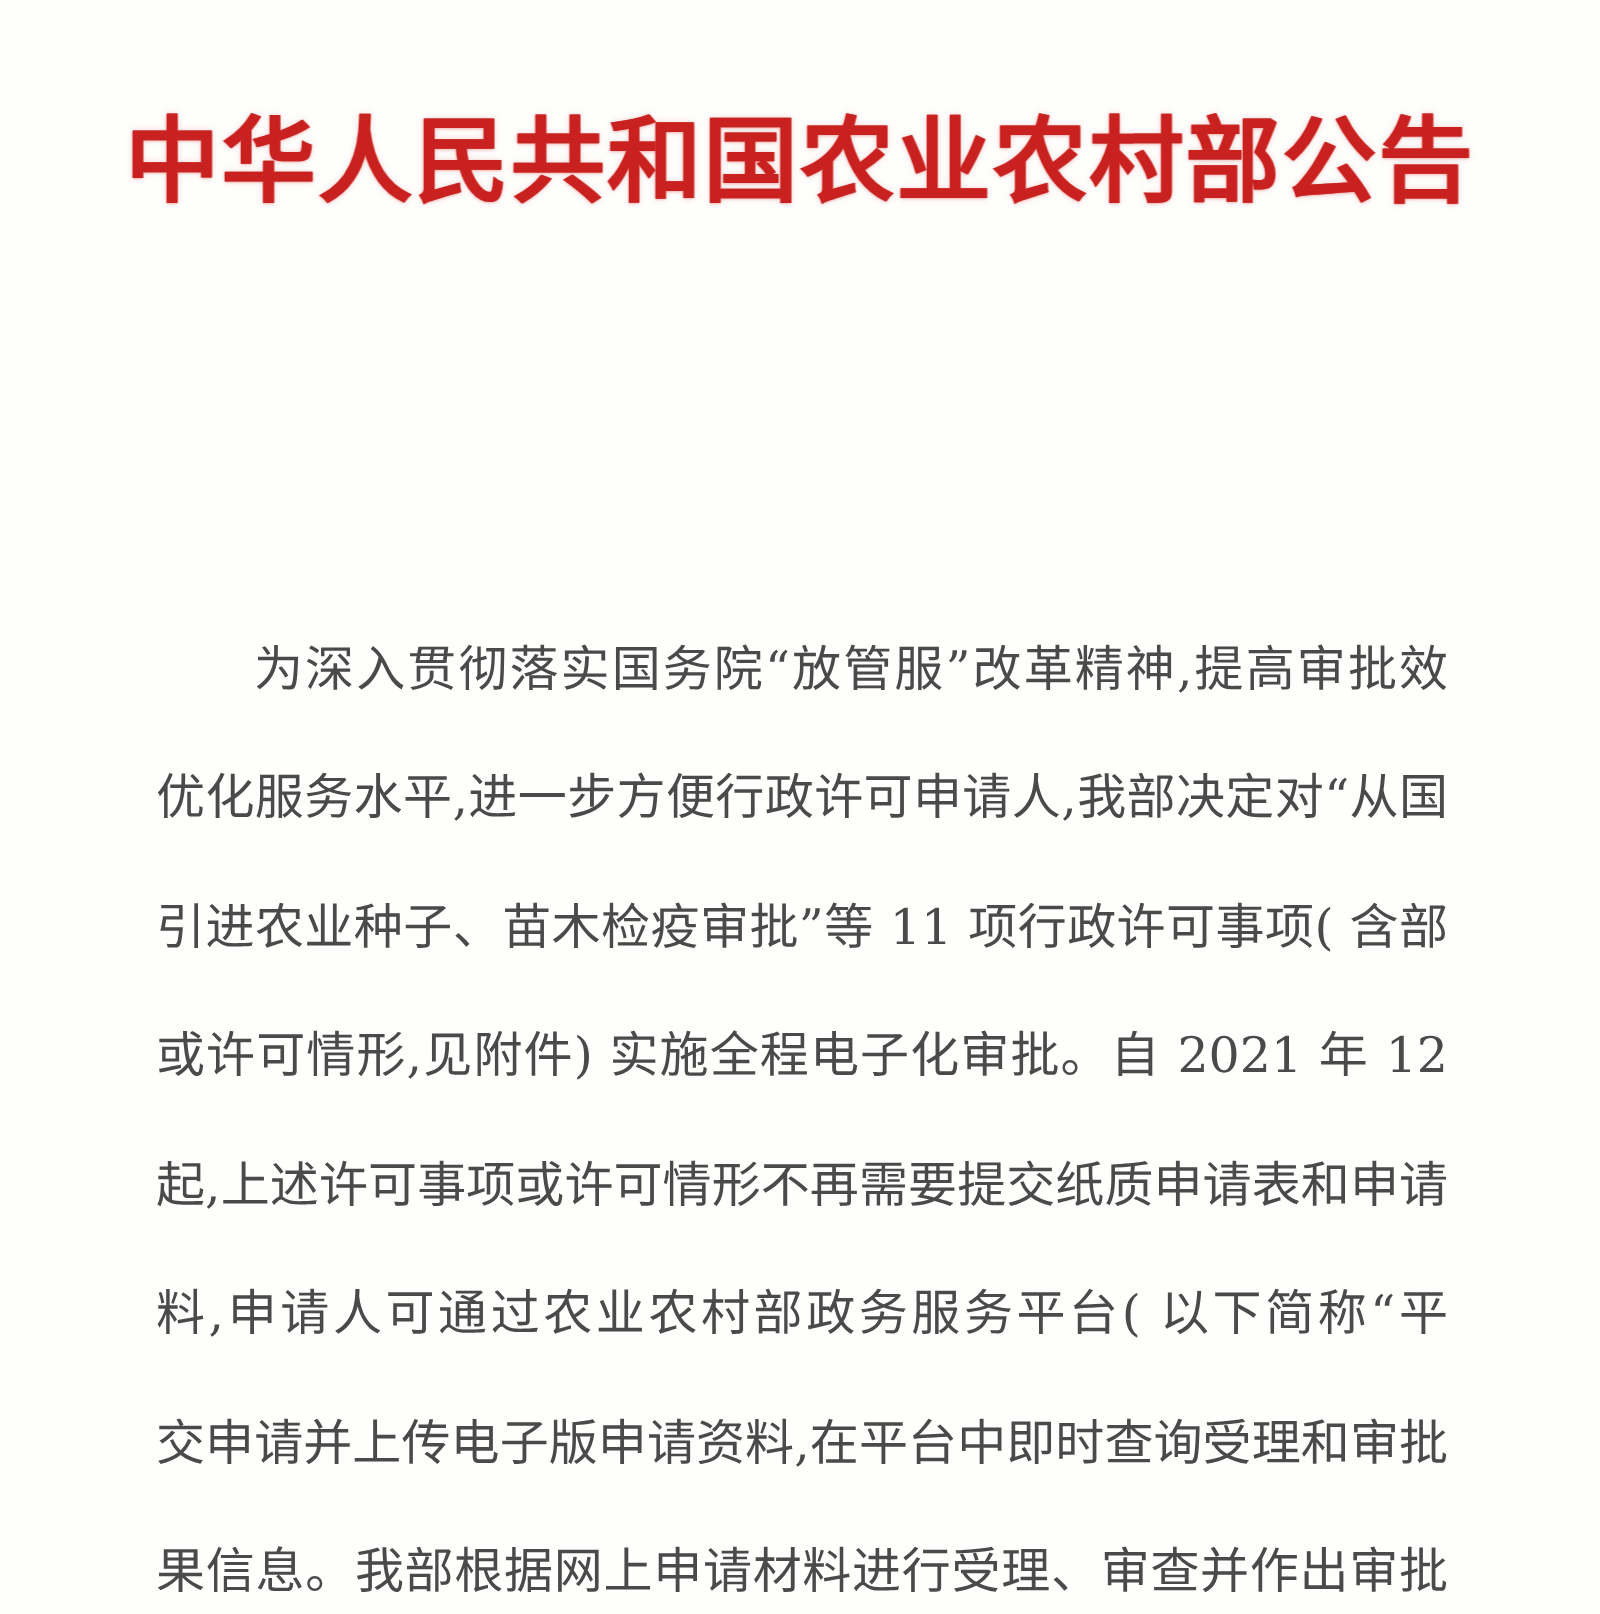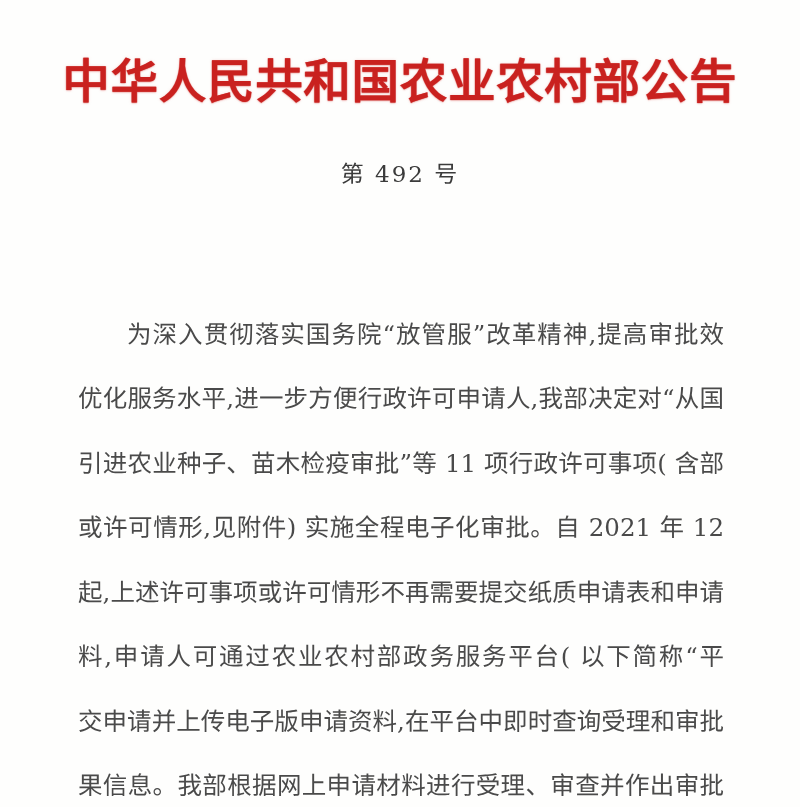"第 492 号" div.doc-number { html: <div>第 492 号</div> -> none }
